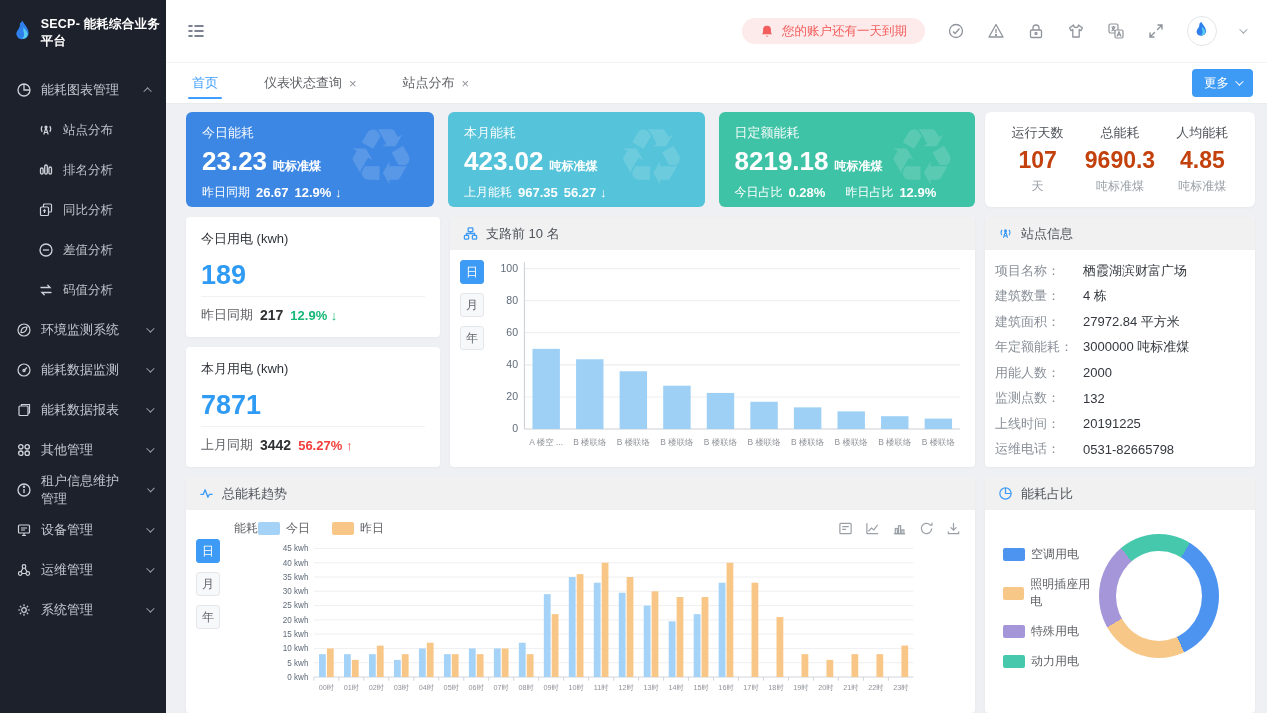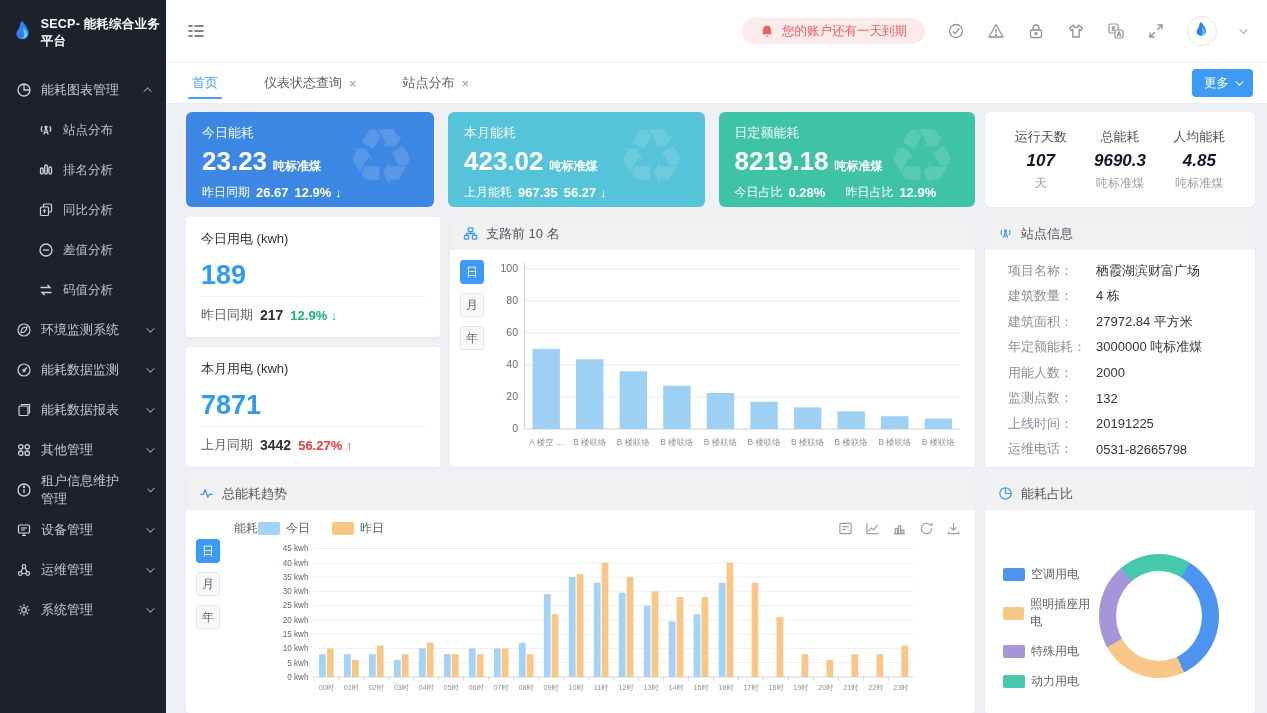"107" .stat .v { color: #0f172a -> #c2410c; font-size: 17px -> 23px; font-style: italic -> none }
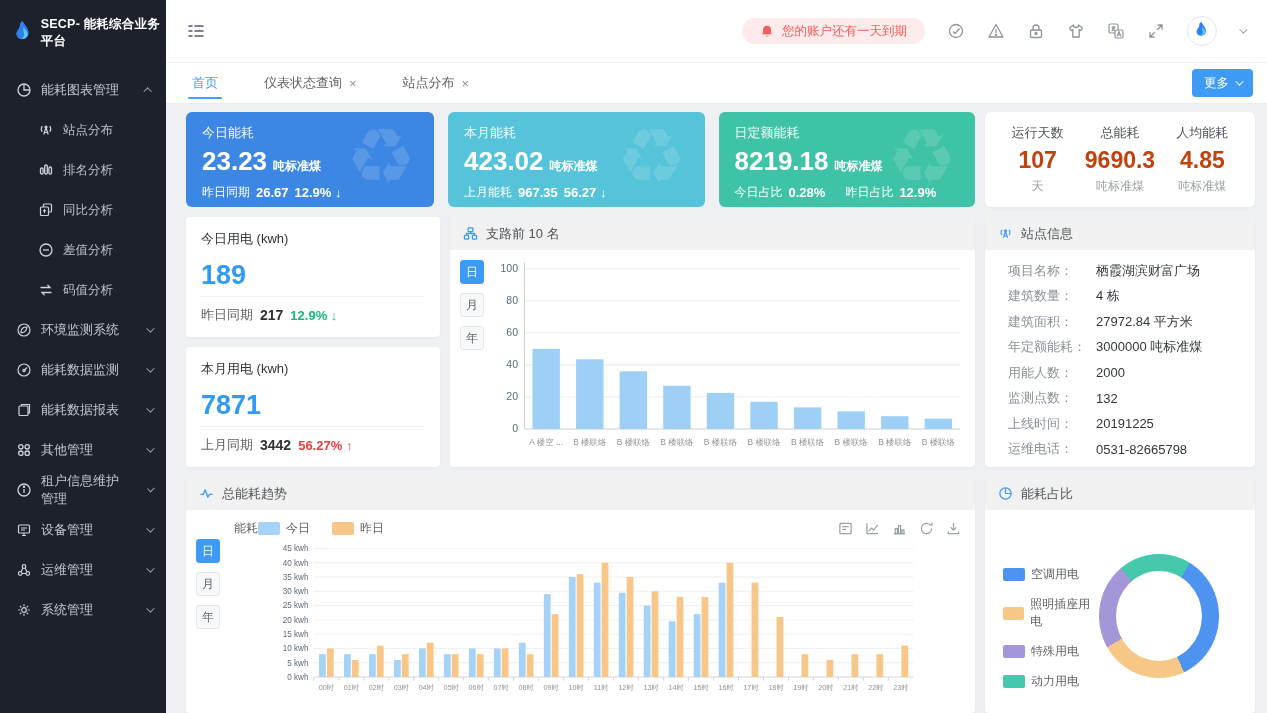"项目名称：" .site-rows { padding: 8px 23px -> 8px 10px }
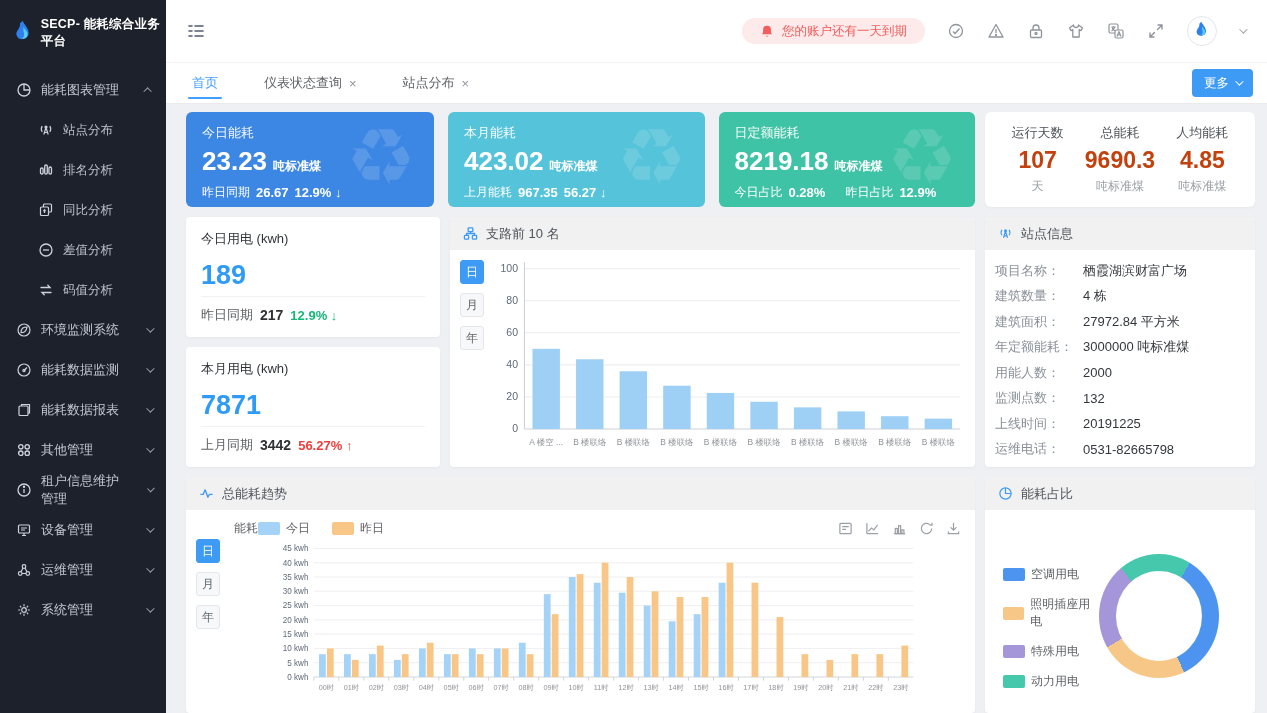"空调用电" .pie-body { padding: 44px 18px 0 18px -> 24px 18px 0 18px }
